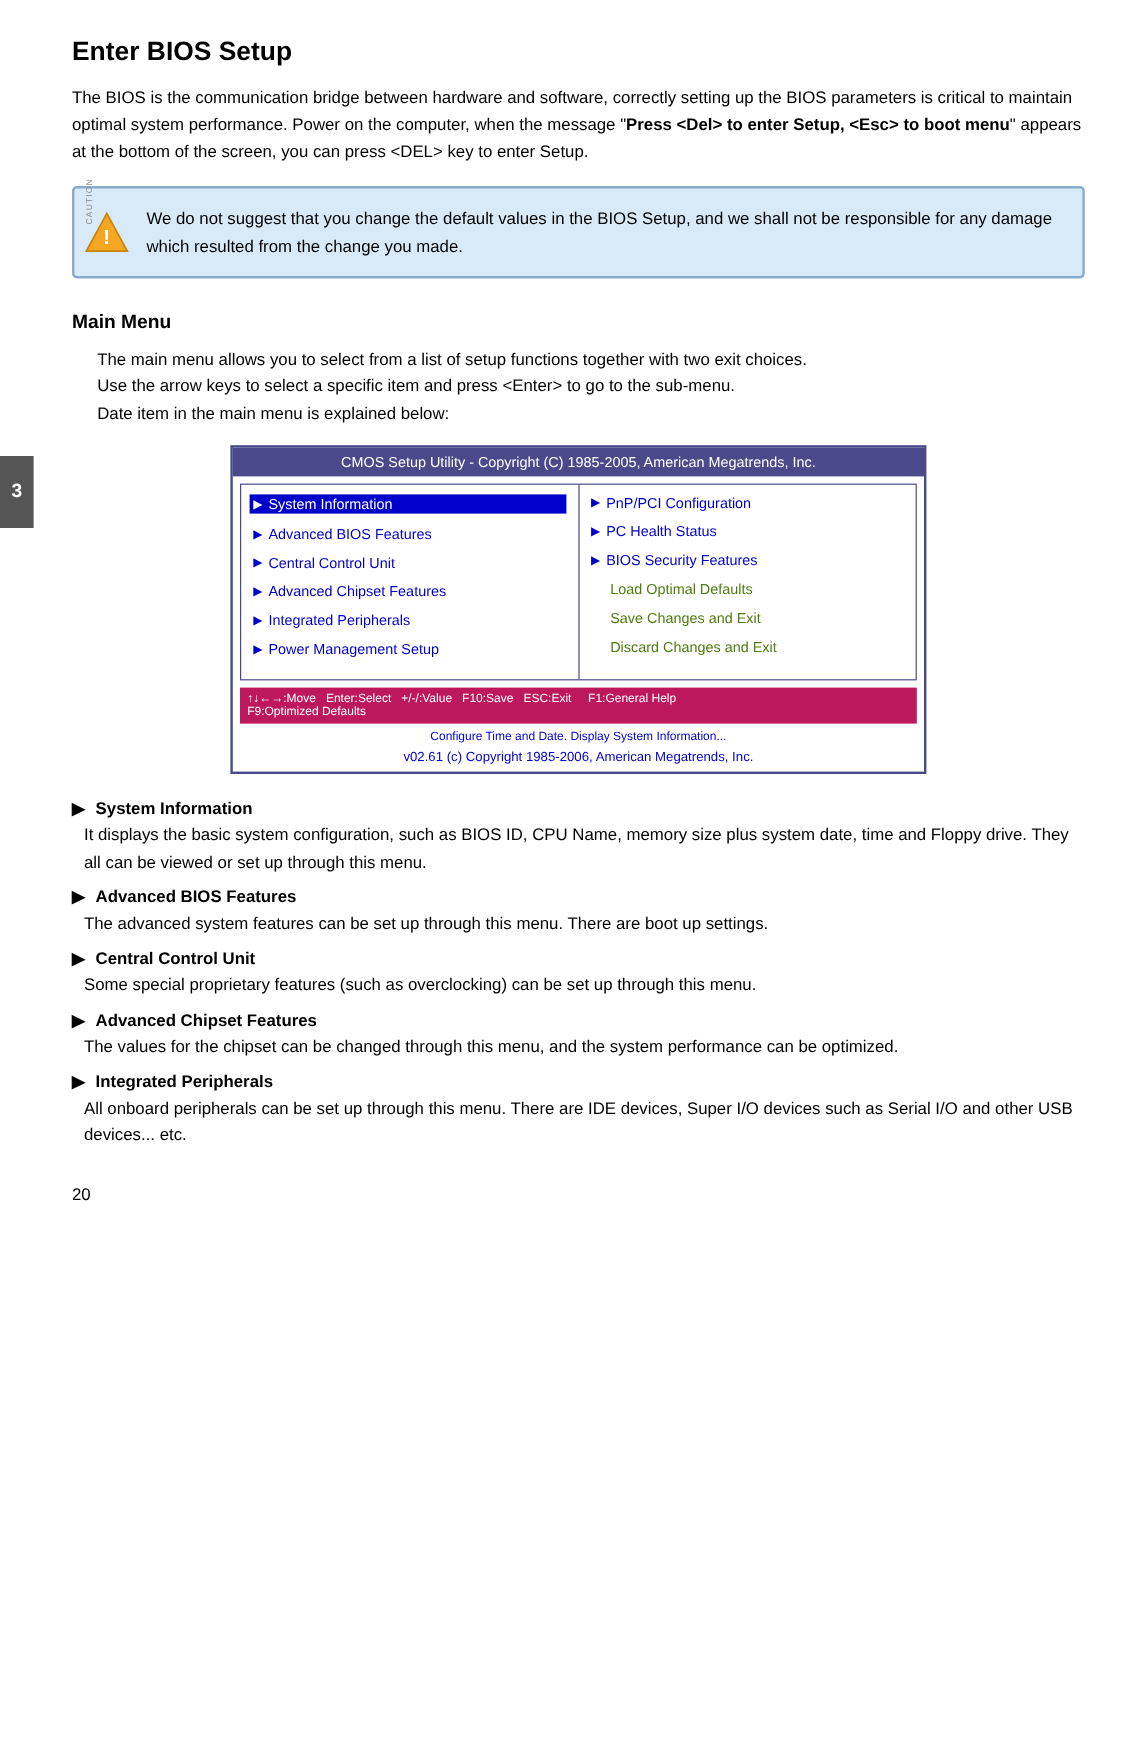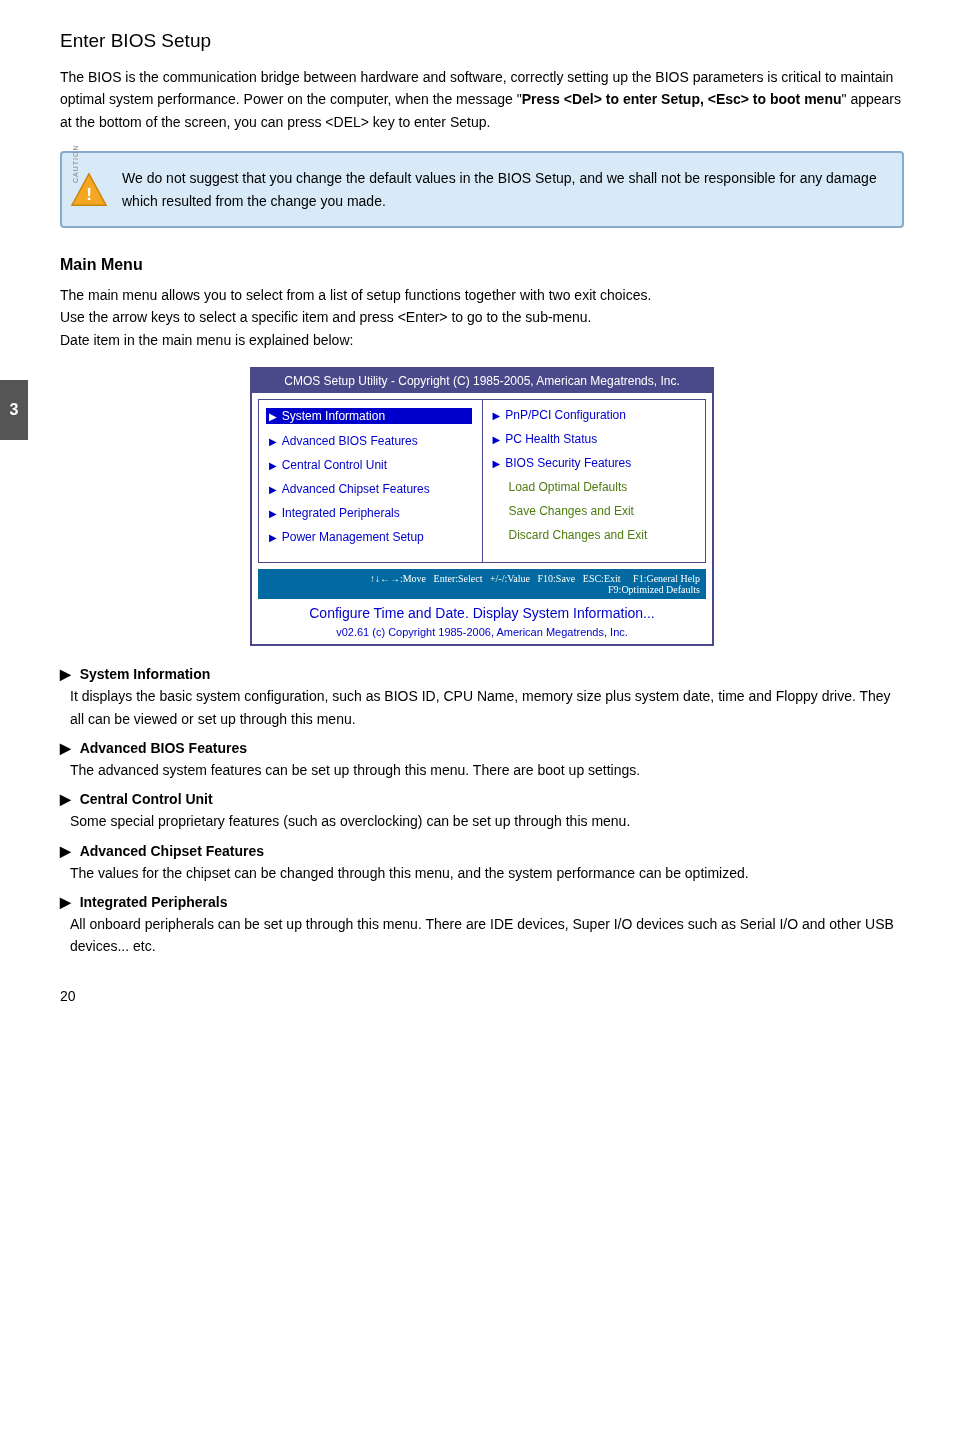"Enter BIOS Setup" h1.page-title { font-size: 19px -> 22px; font-weight: normal -> bold }
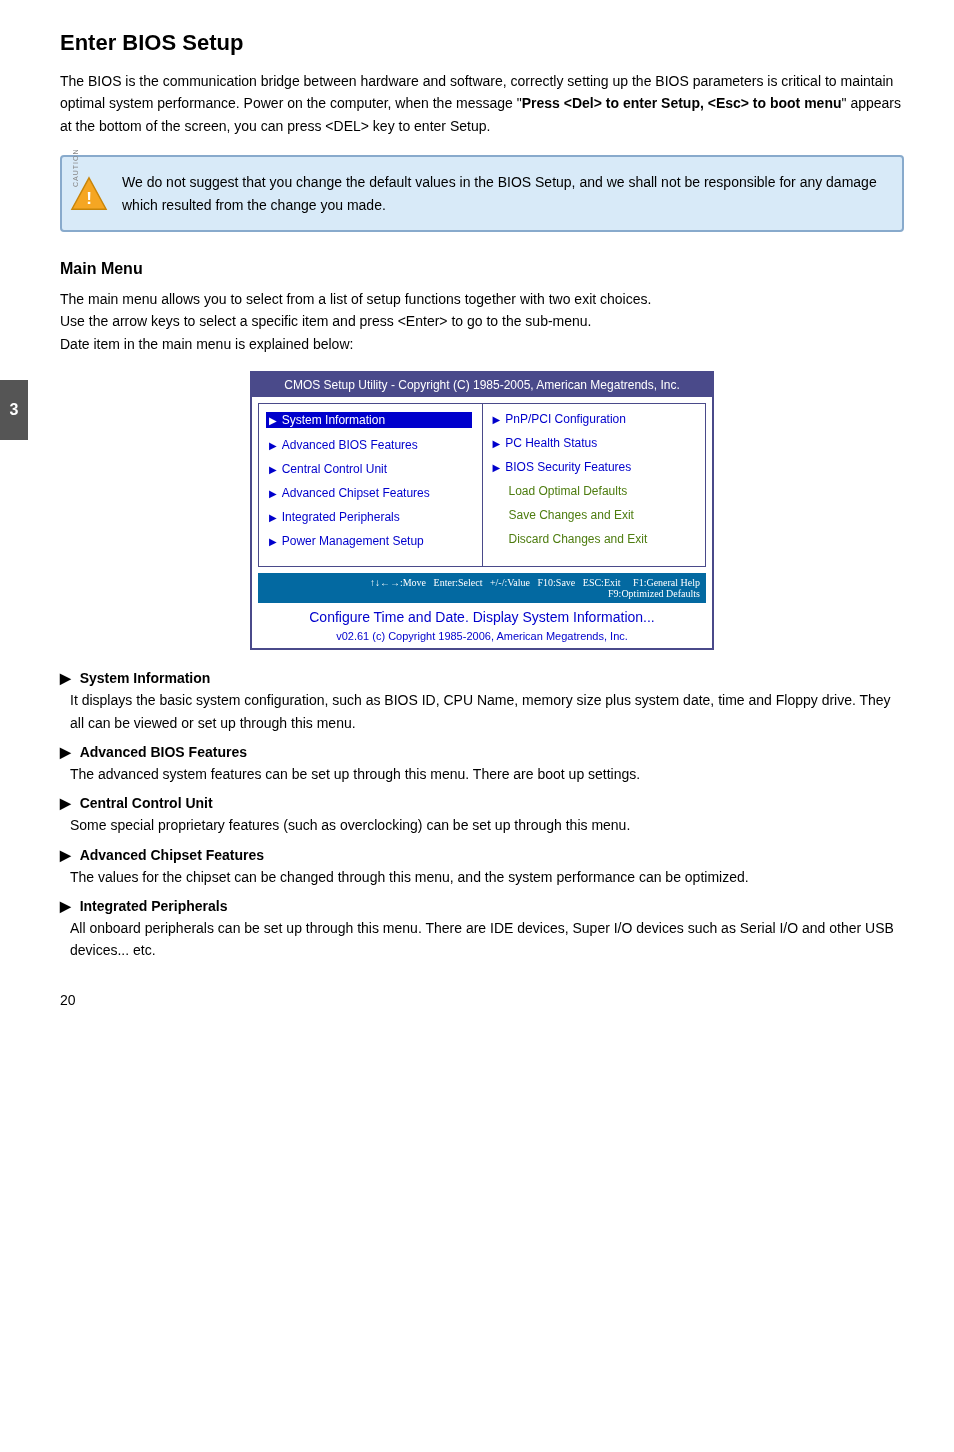"The main menu allows you" .section-intro { margin-left: none -> 21px }
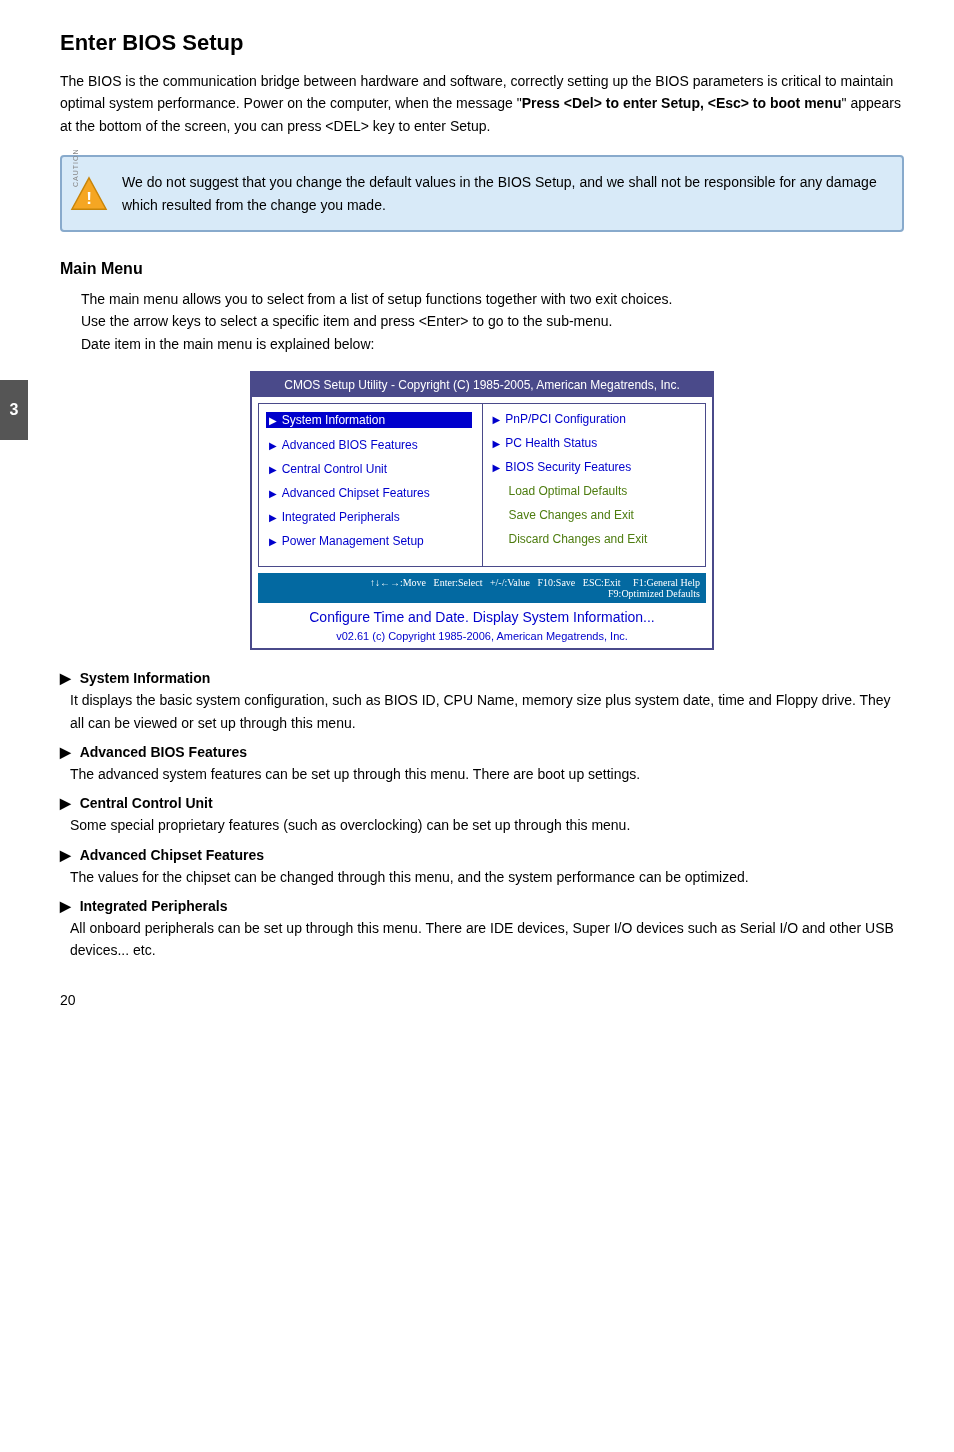"CMOS Setup Utility - Copyright" .bios-box { width: 464px -> 580px }
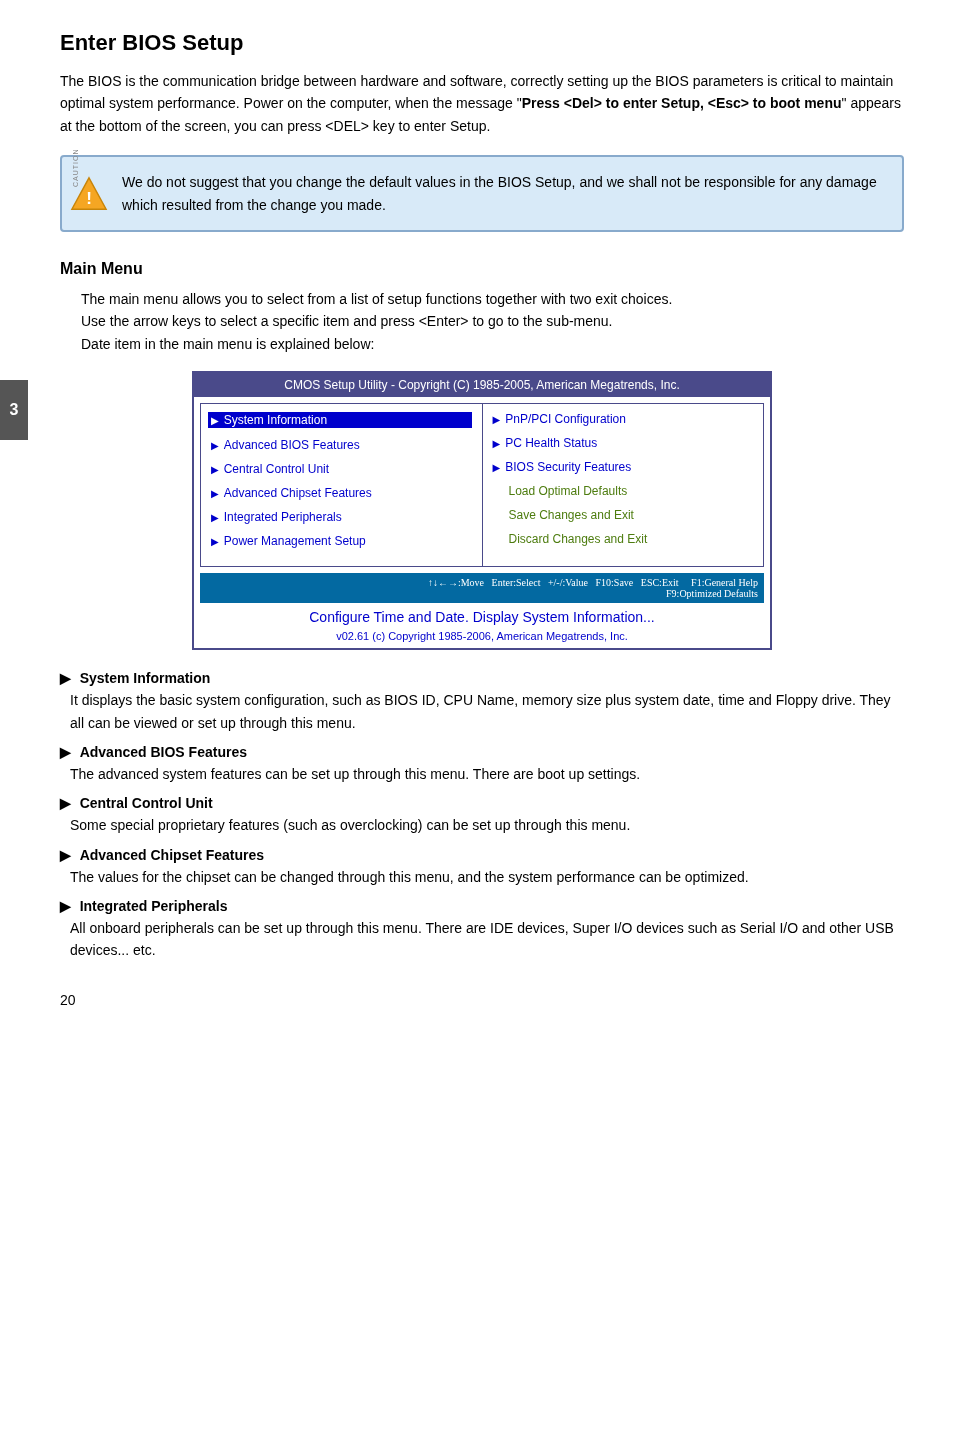"↑↓←→:Move Enter:Select +/-/:Value" .bios-footer-bar { background: #0369a1 -> #be185d; font-family: Liberation Serif, serif -> none; text-align: right -> left }
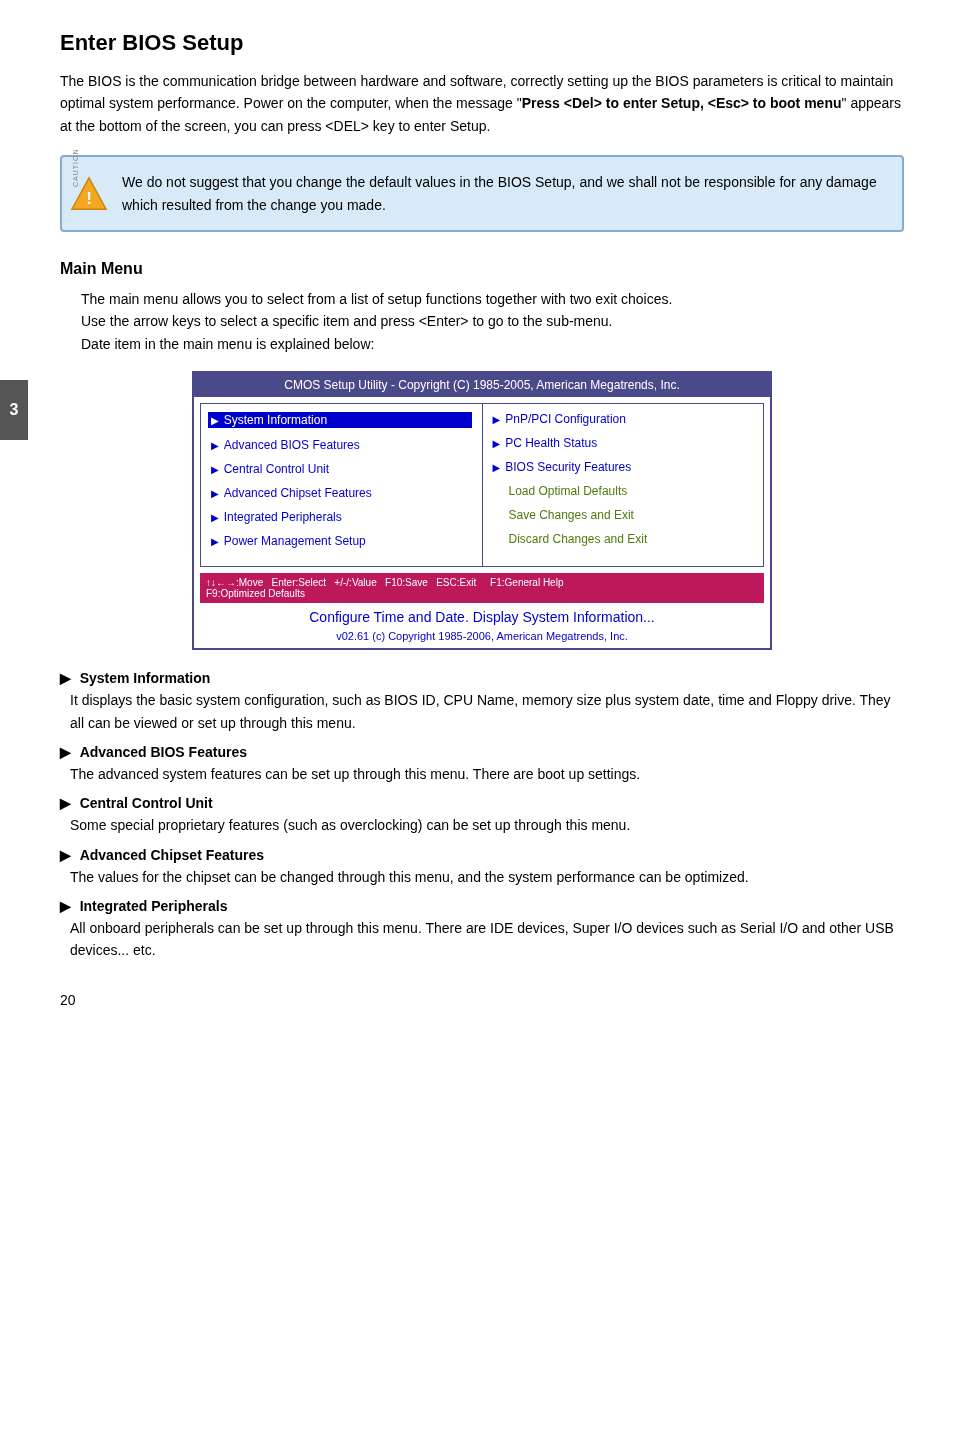"Configure Time and Date. Display" .bios-status-bar { font-size: 14px -> 10px }
